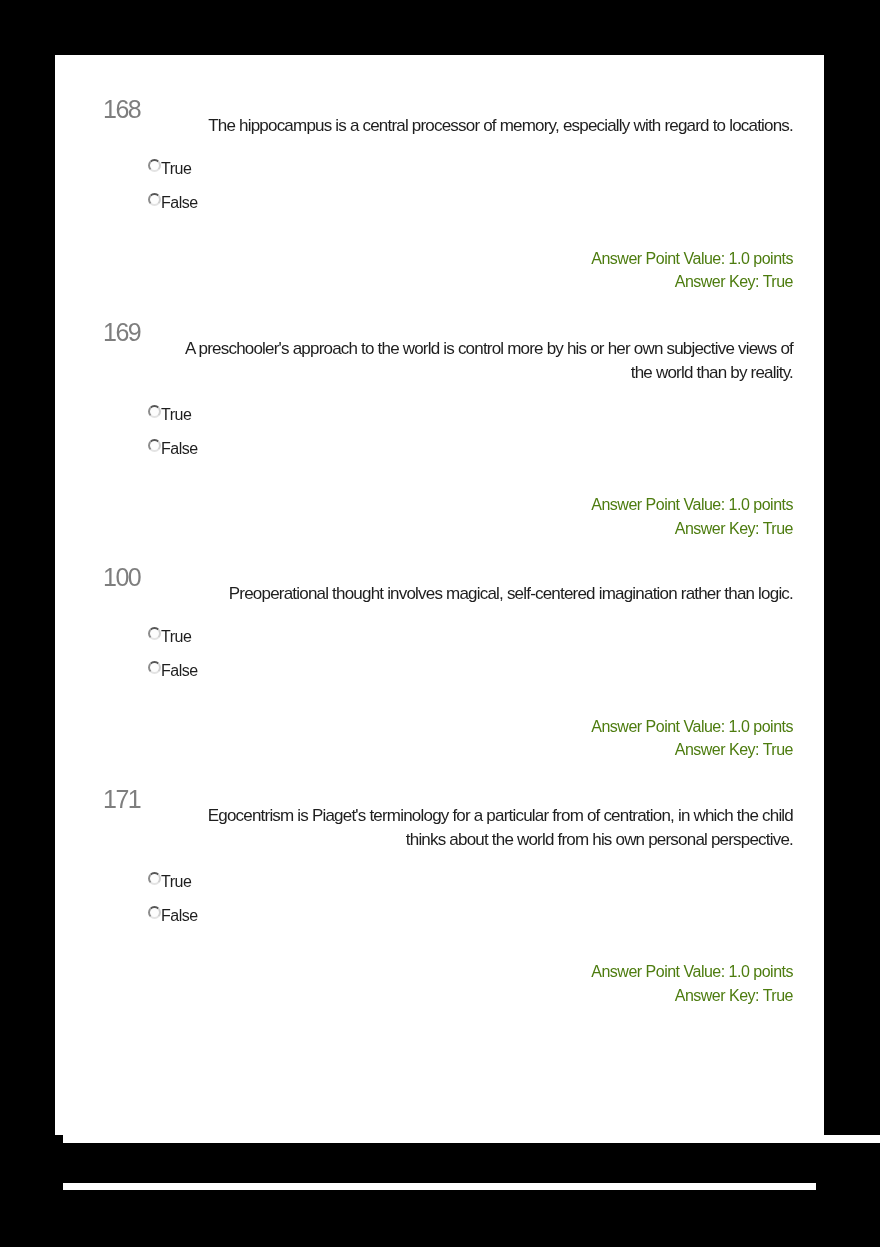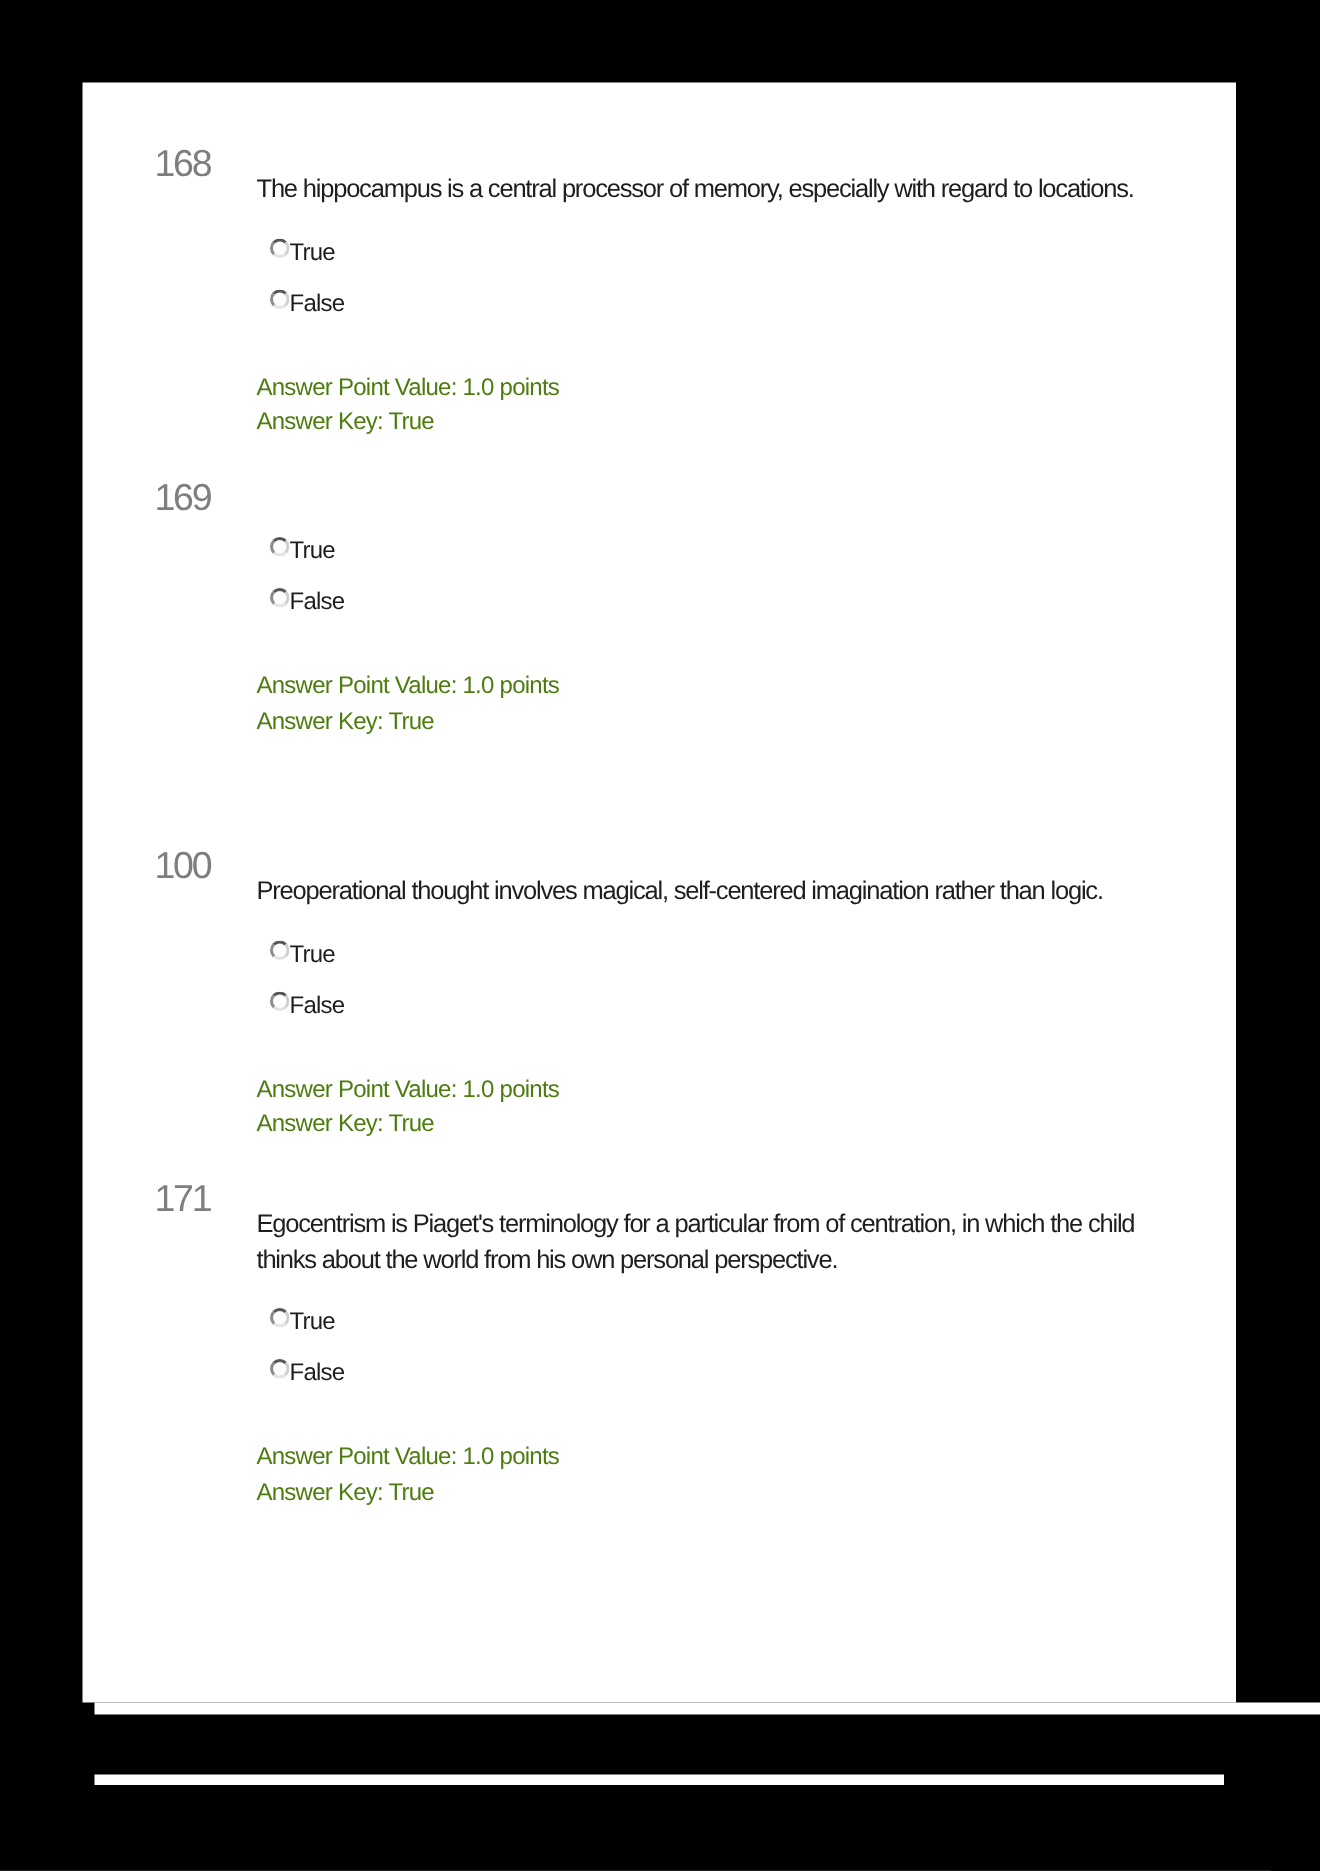"The hippocampus is a central" .qbody { margin-left: 68px -> 36px; text-align: none -> right }
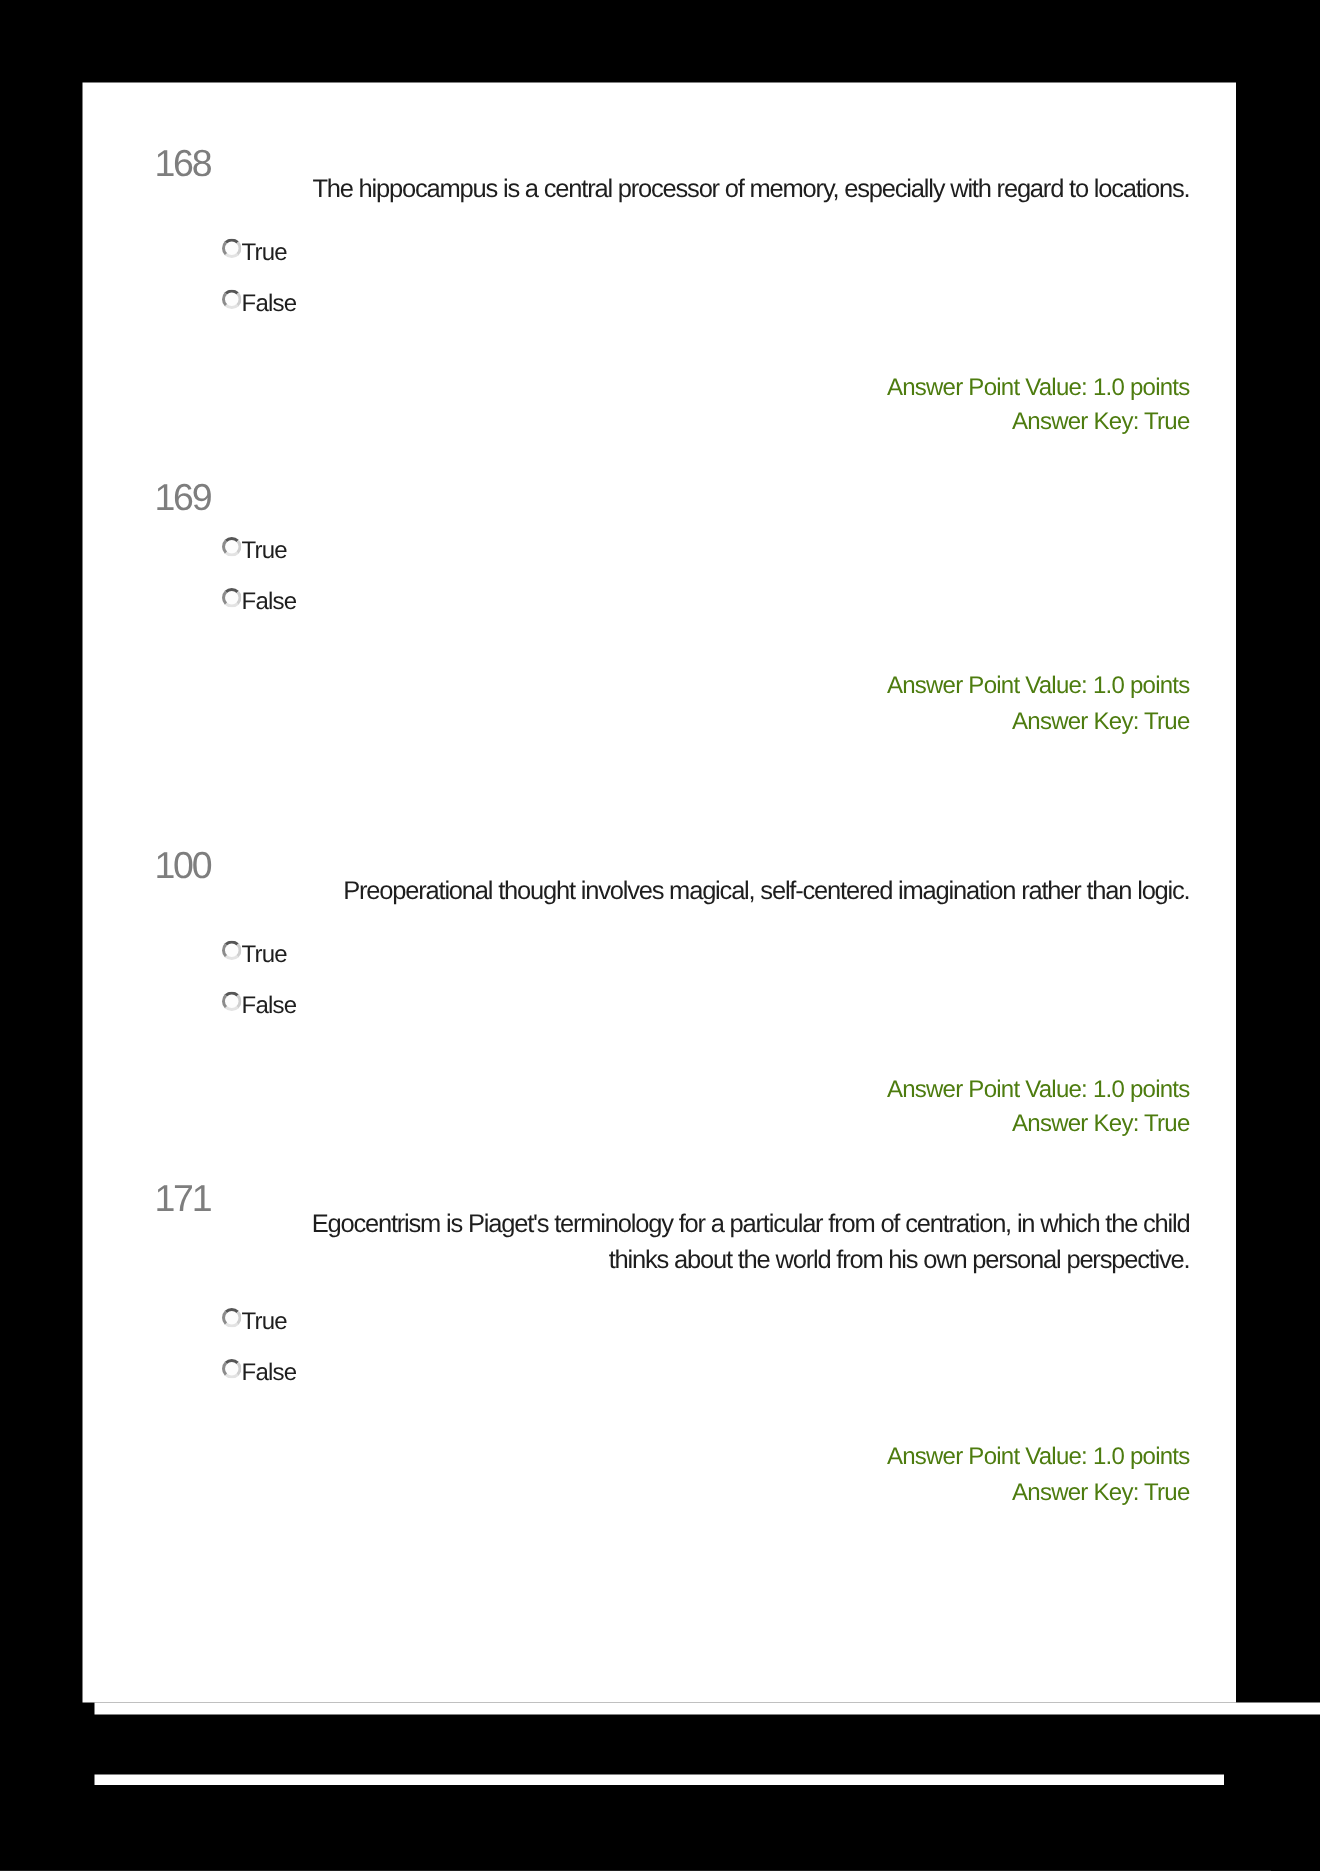"A preschooler's approach to the" div.qtext { html: none -> <div> <div>A preschooler's approach to the world is control more by his or her own subjective views of</div> <div>the world than by reality.</div> </div> }
